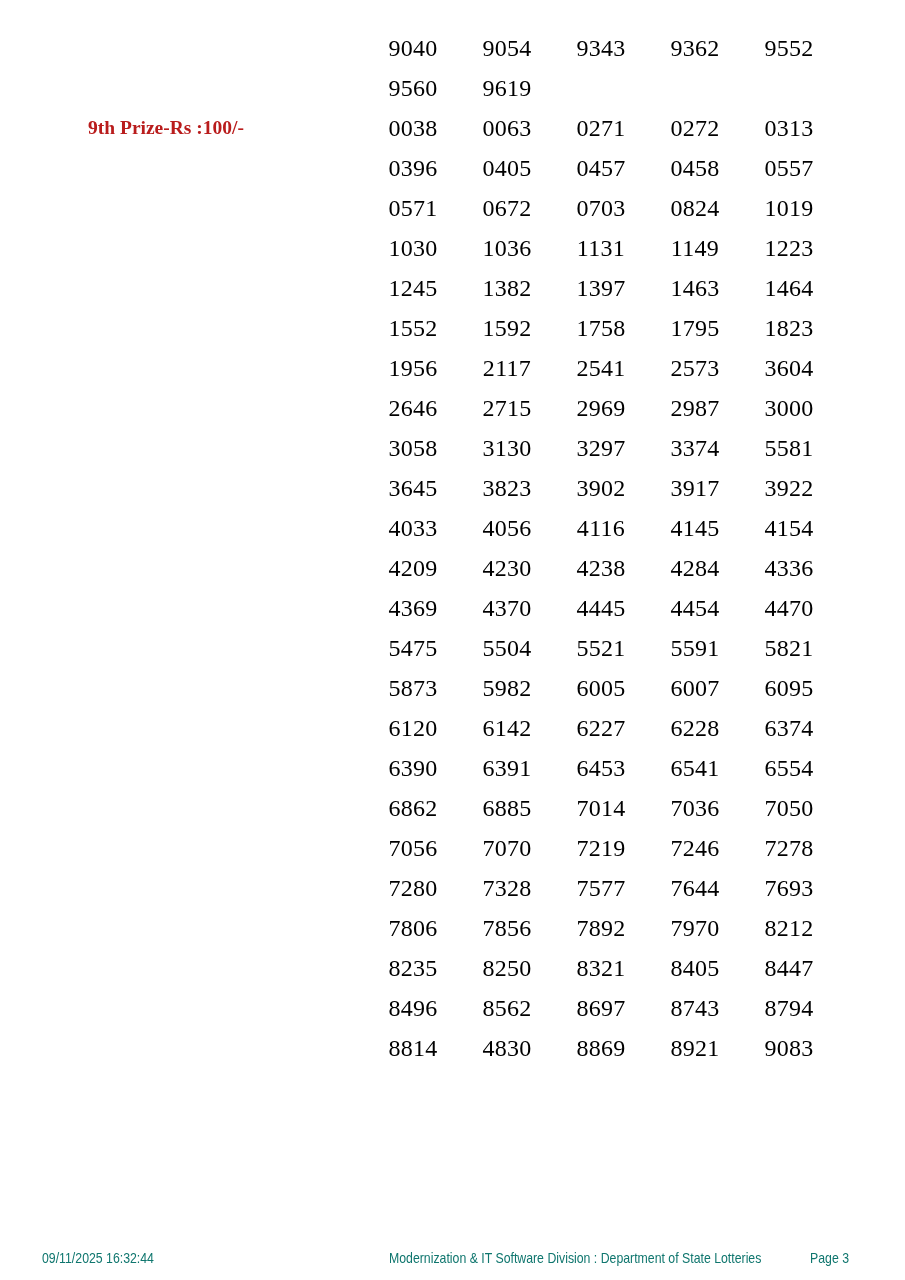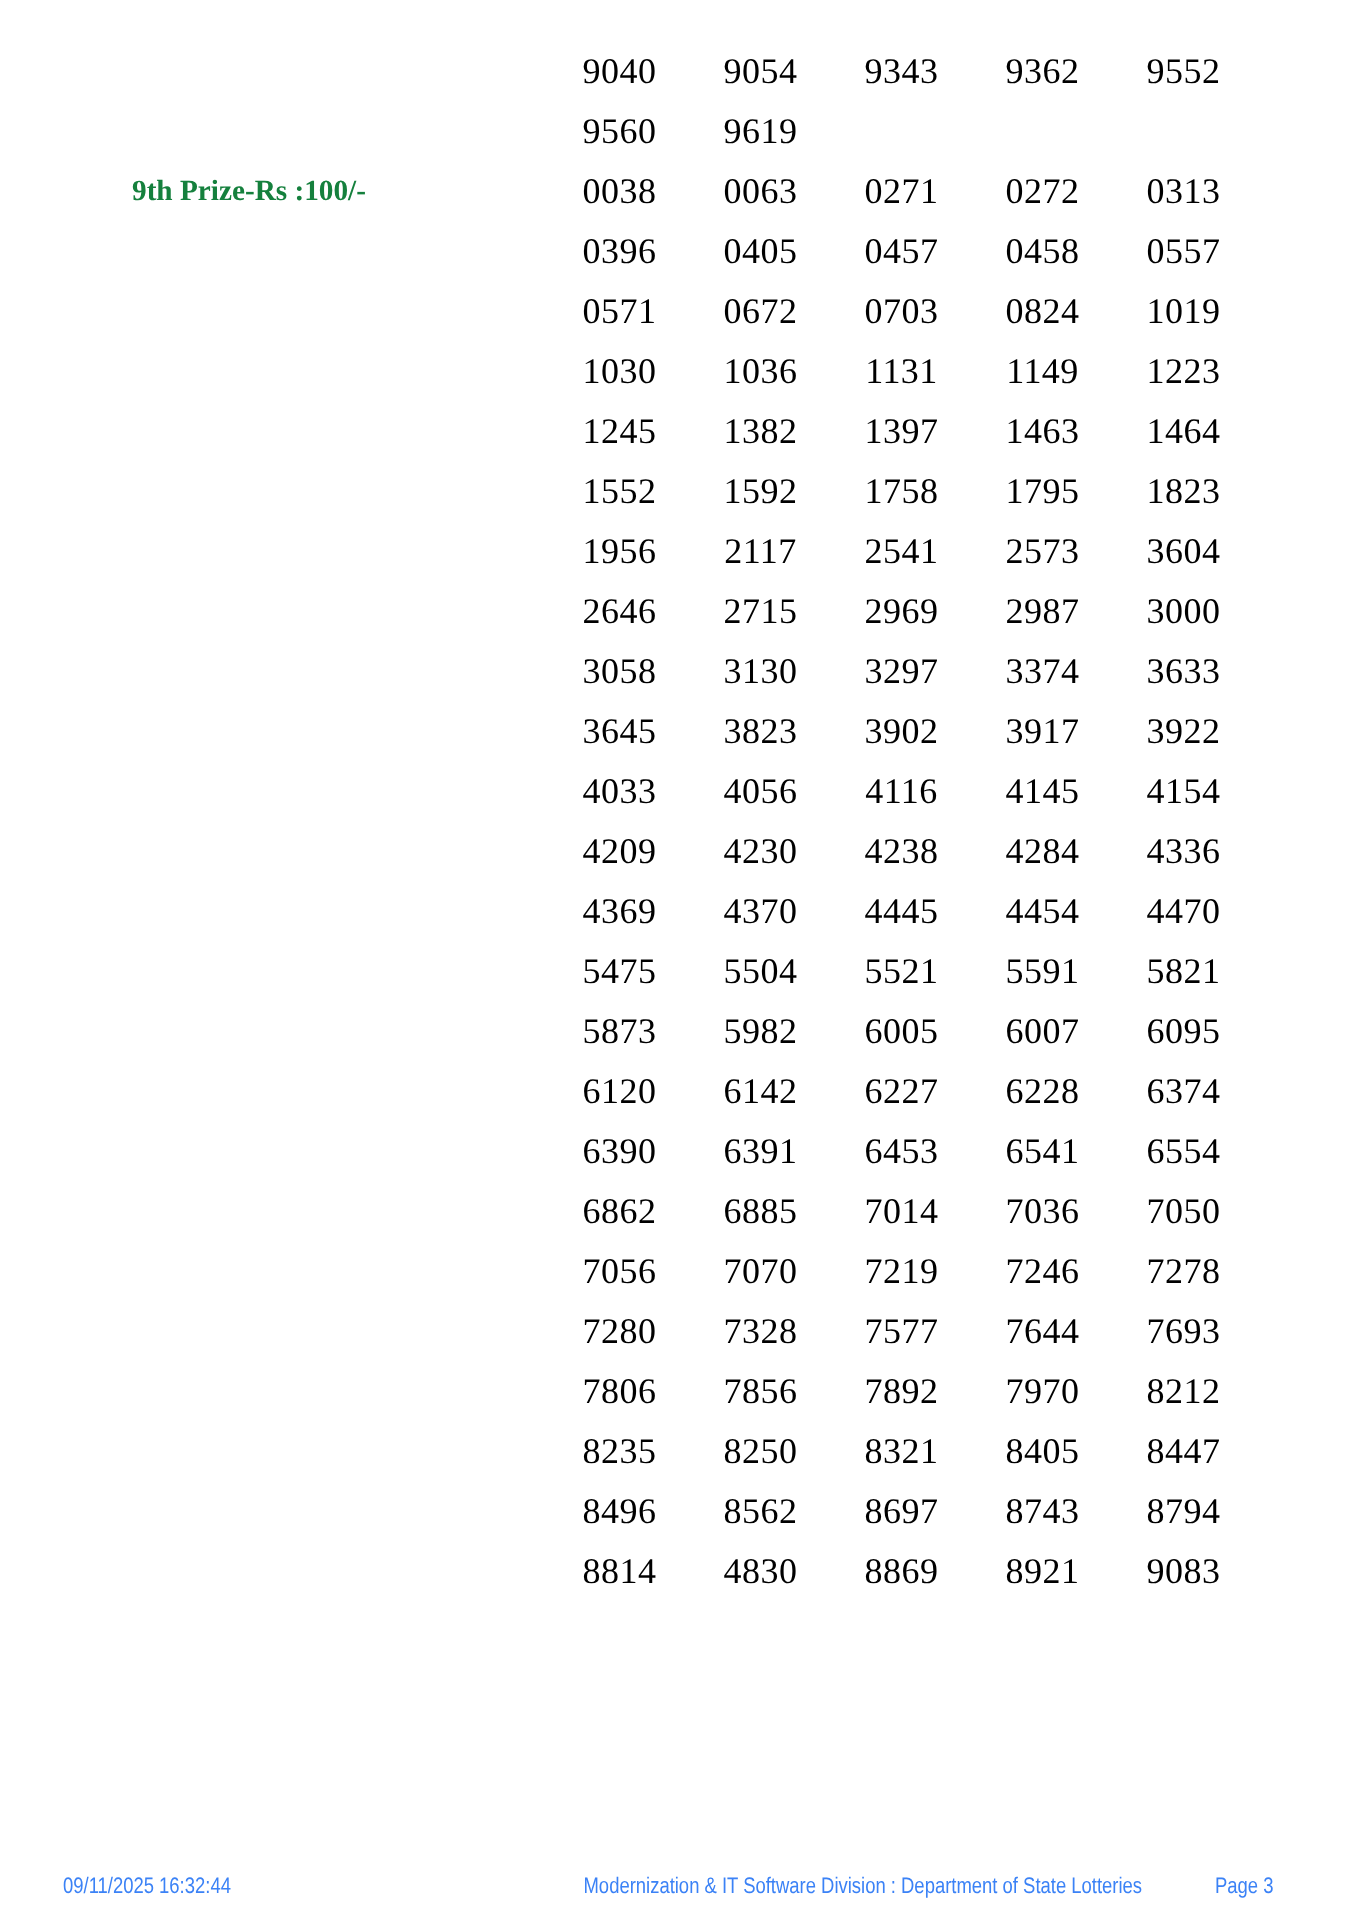"9th Prize-Rs :100/-" .prize-label { color: #15803d -> #b91c1c }
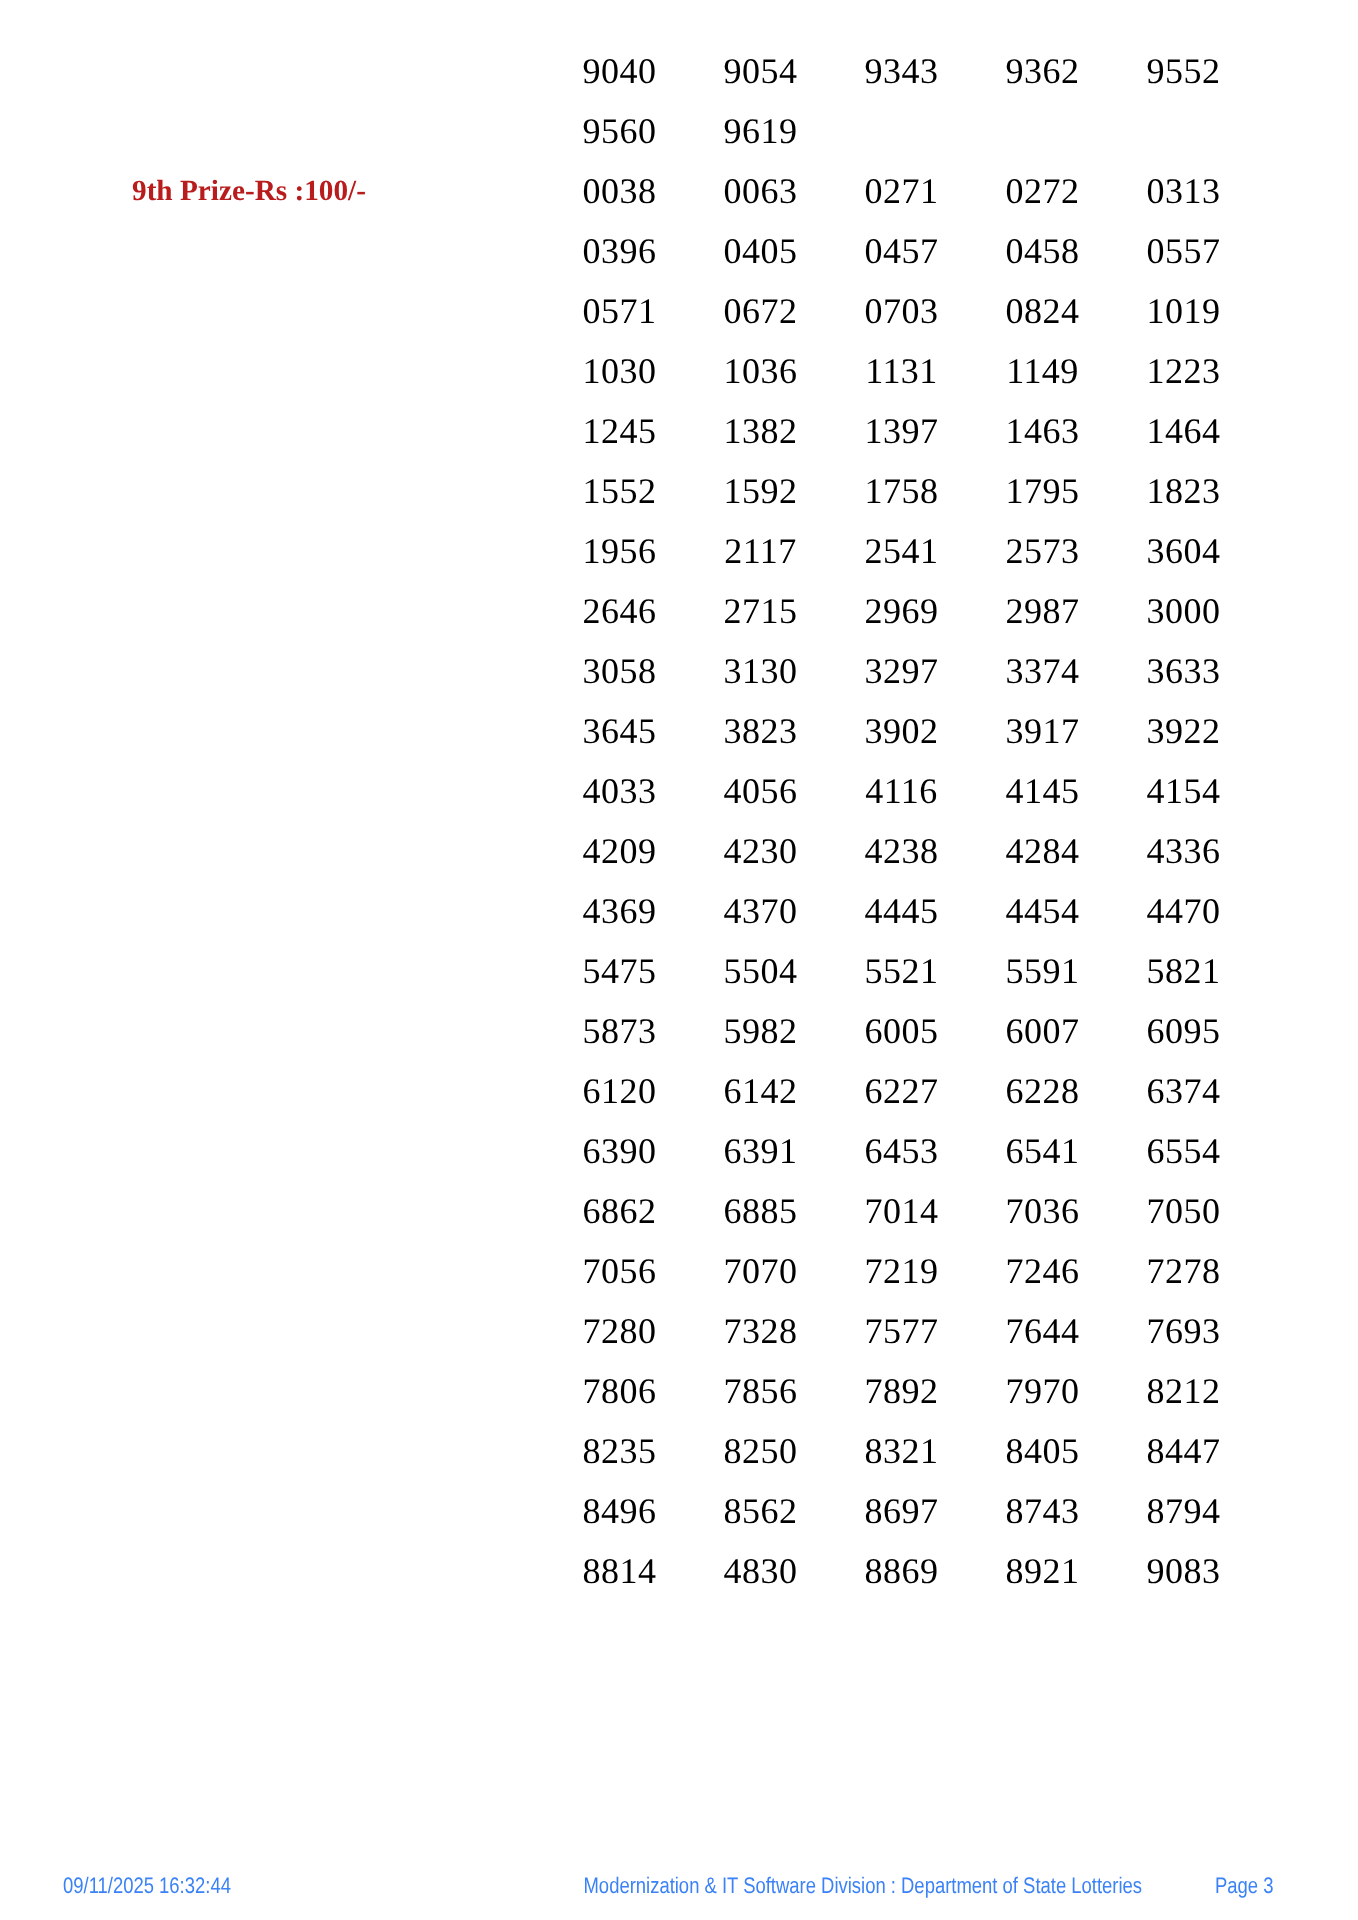"3633" span.cell { text: 3633 -> 5581 }
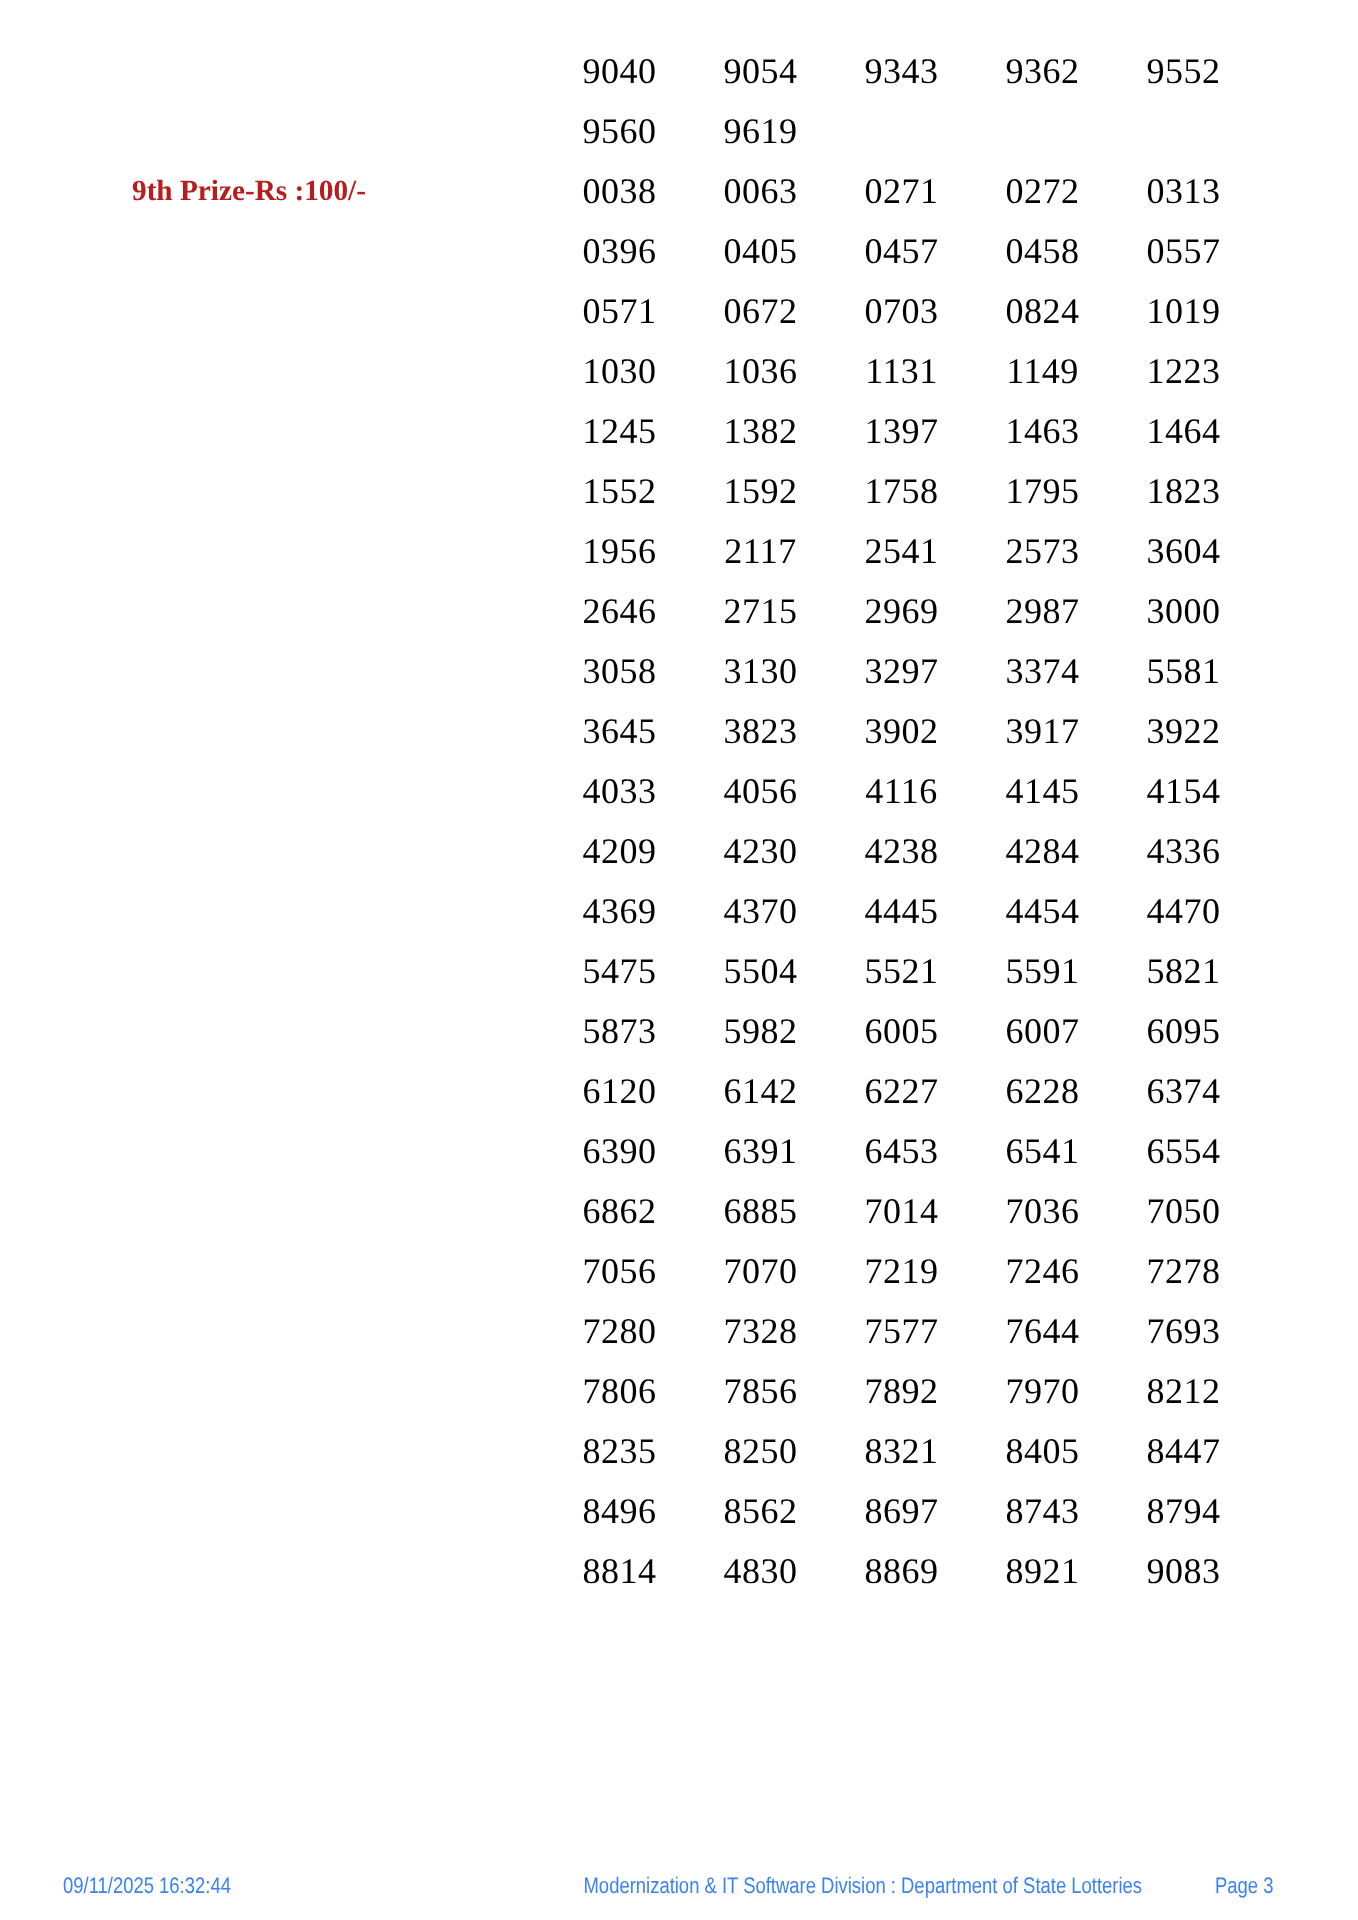"09/11/2025 16:32:44" .footer { color: #3b82f6 -> #0f766e }
